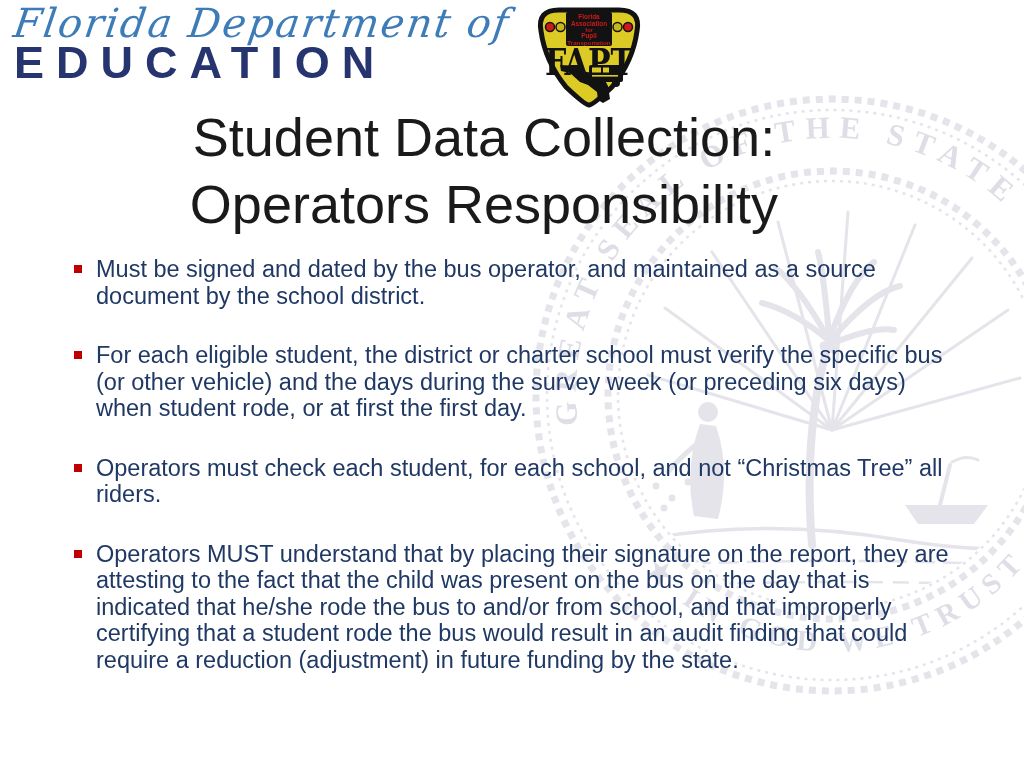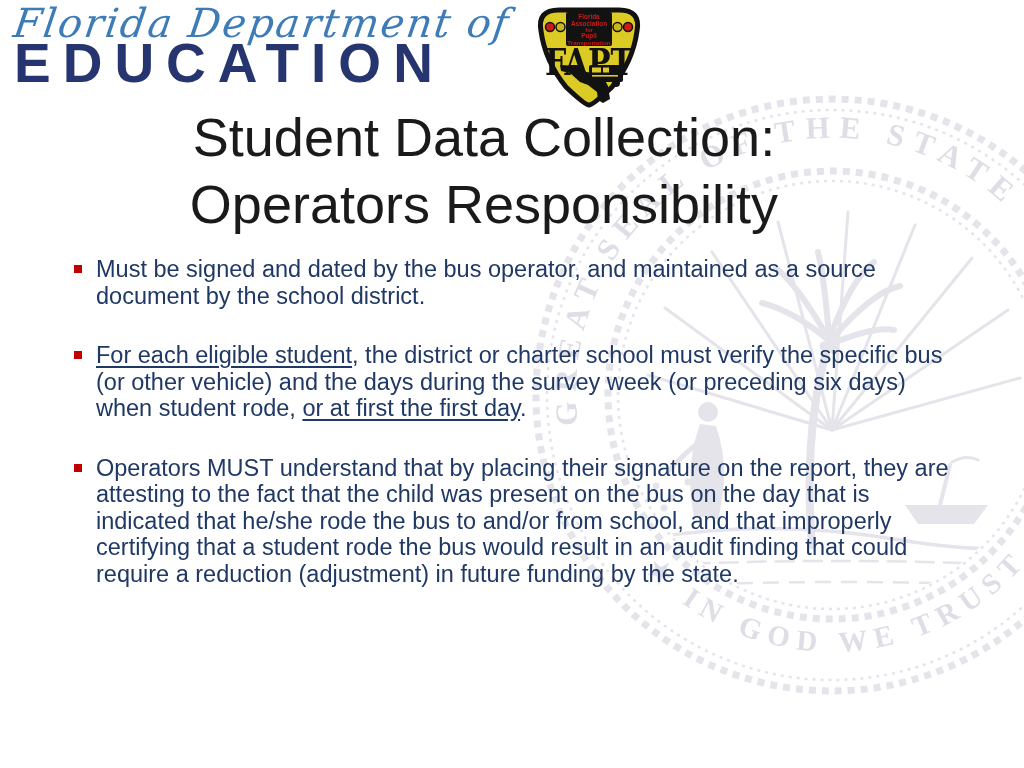"EDUCATION" .brand-block { font-size: 55px -> 45px }
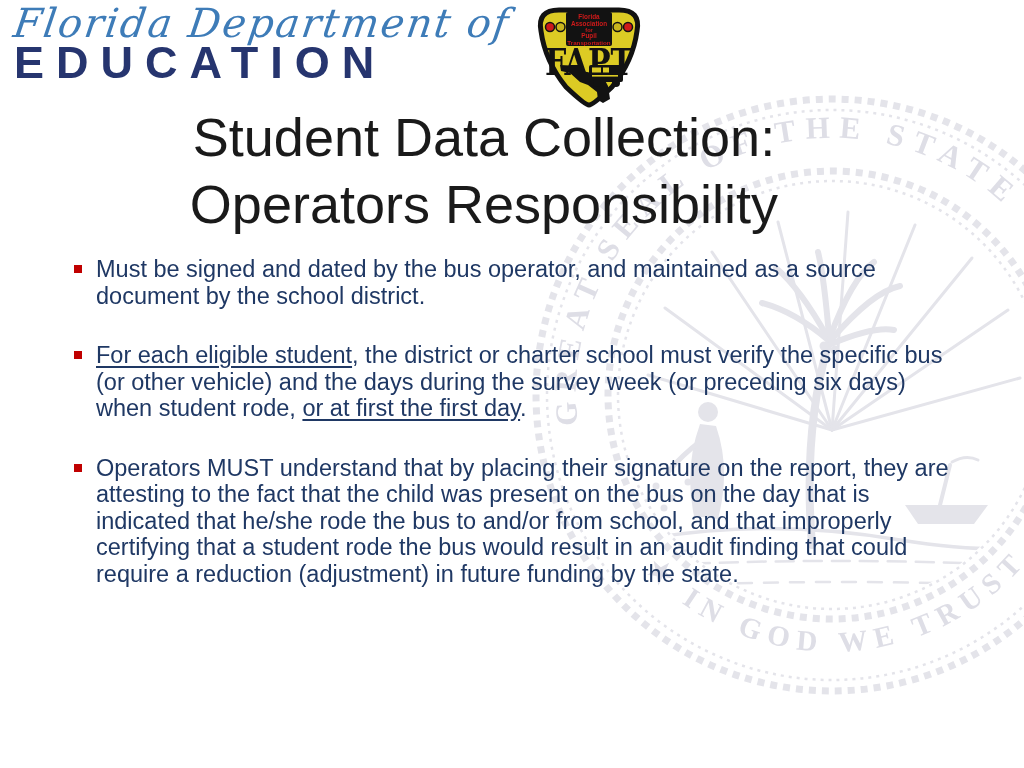"For each eligible student" .u { text-decoration: underline -> none }
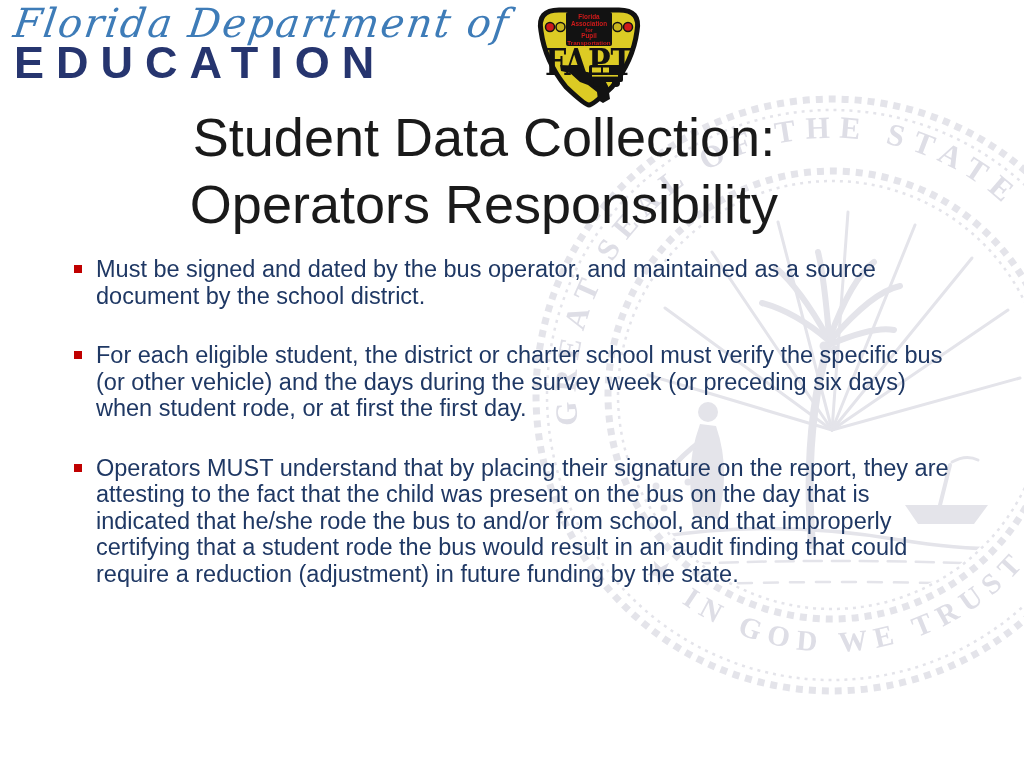"Operators must check each student," li.bullet { html: none -> <li> <span></span> <p><span>Operators must check each student, for each school, and not “Christmas Tree” all riders.</span></p> </li> }
